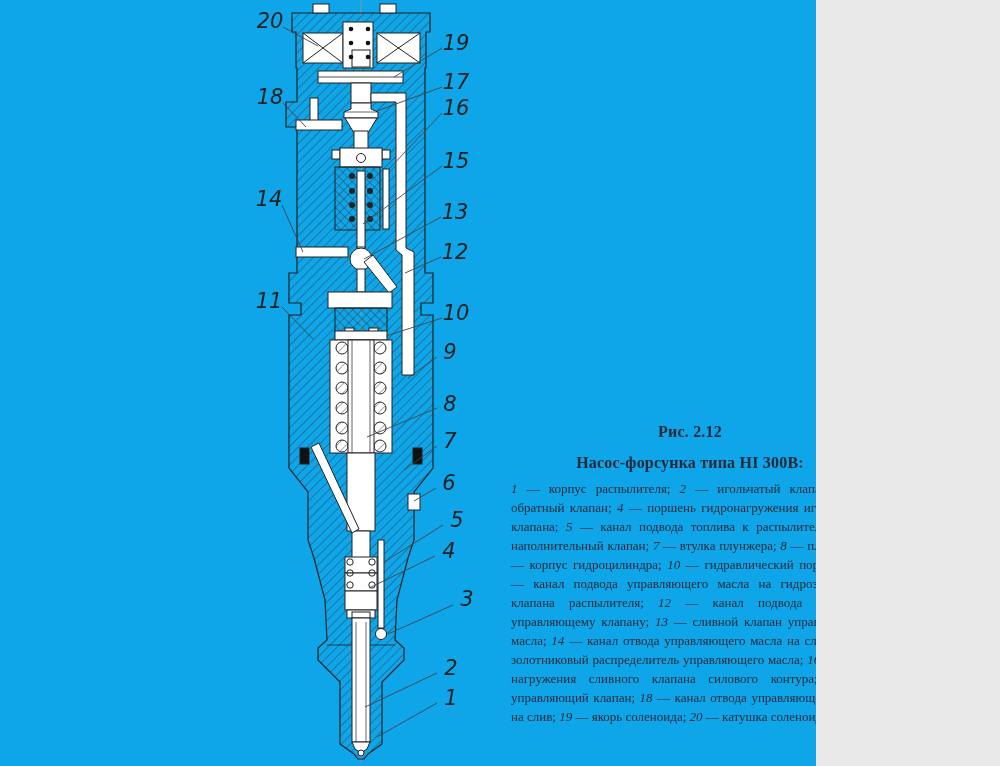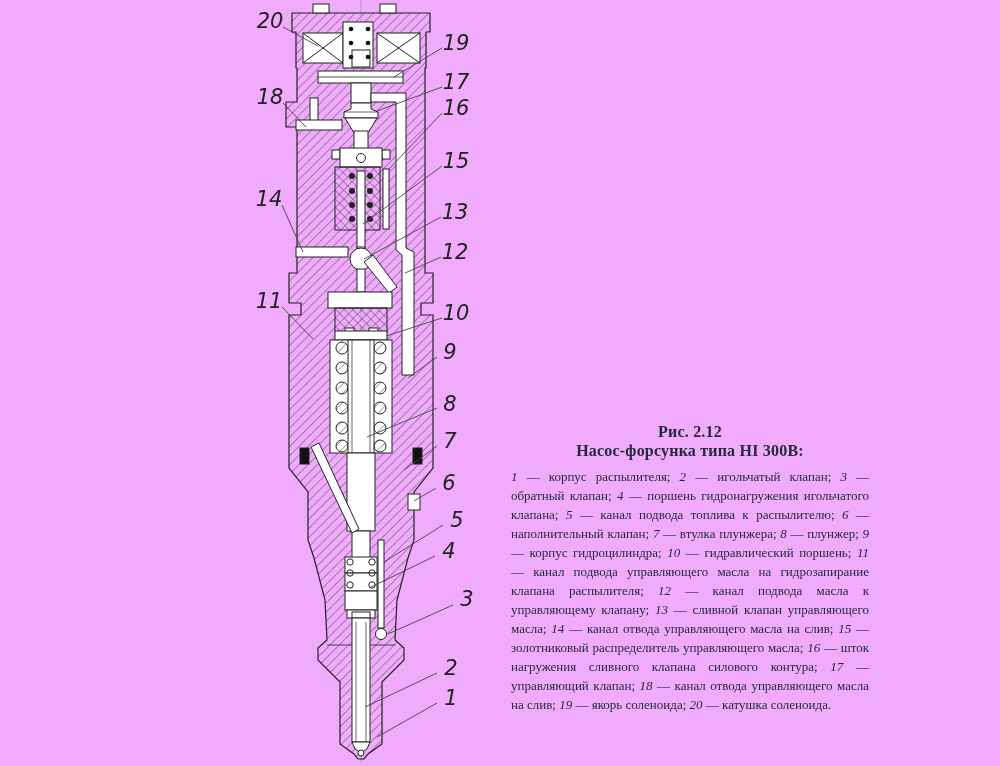"20" .page { background: #f0abfc -> #0ea5e9; width: 1000px -> 816px }
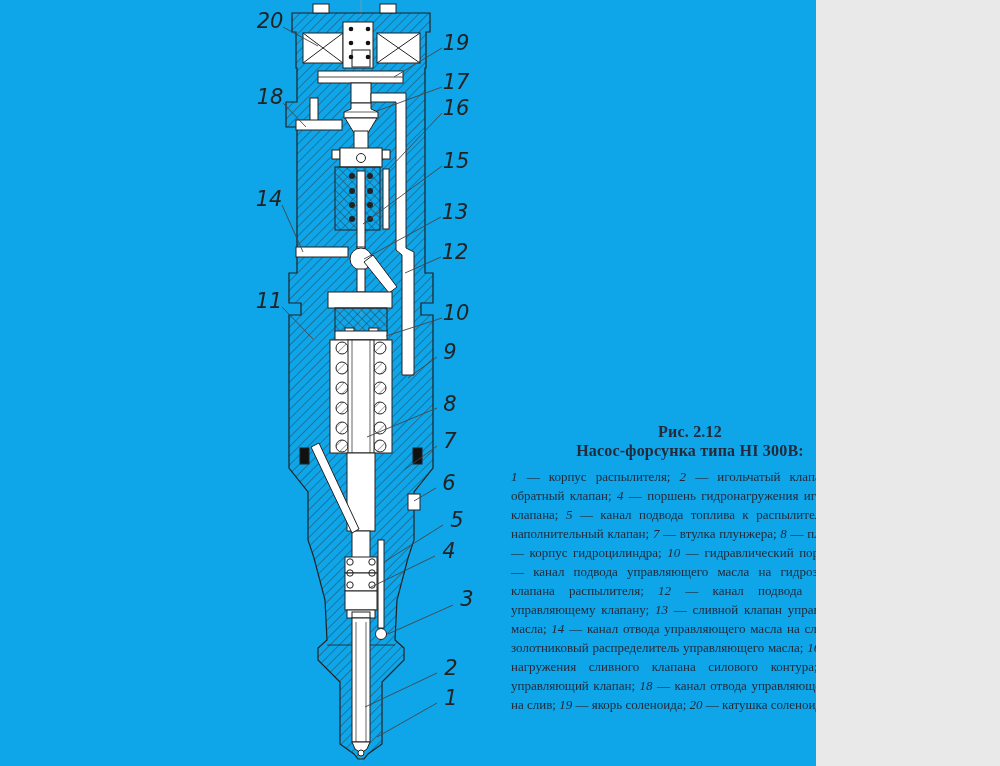"Насос-форсунка типа HI 300В:" .fig-title { margin-top: 1px -> 13px }
